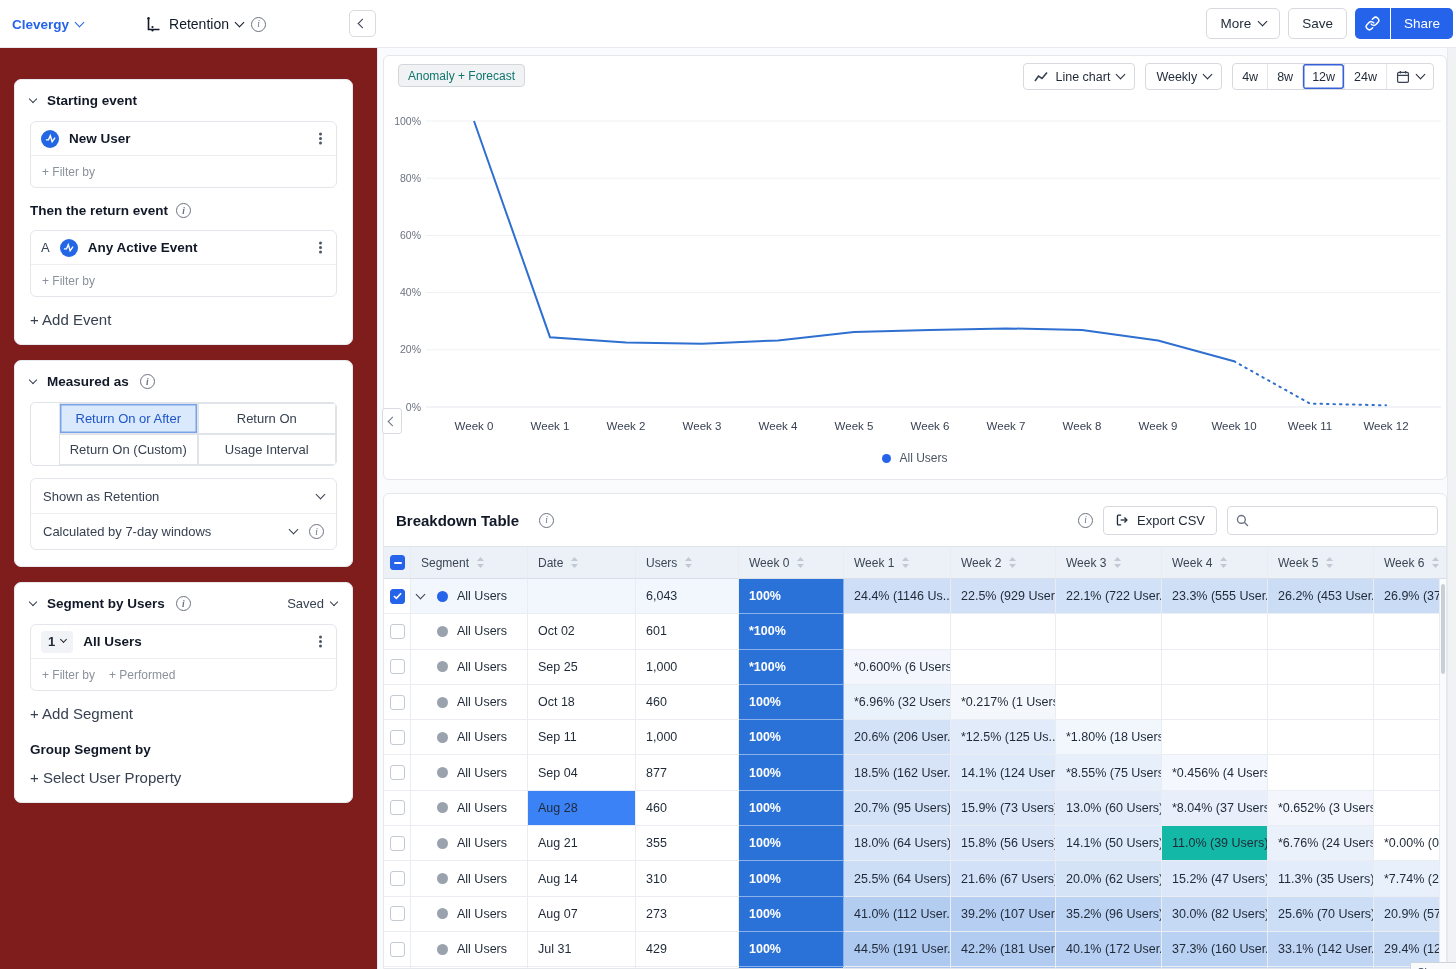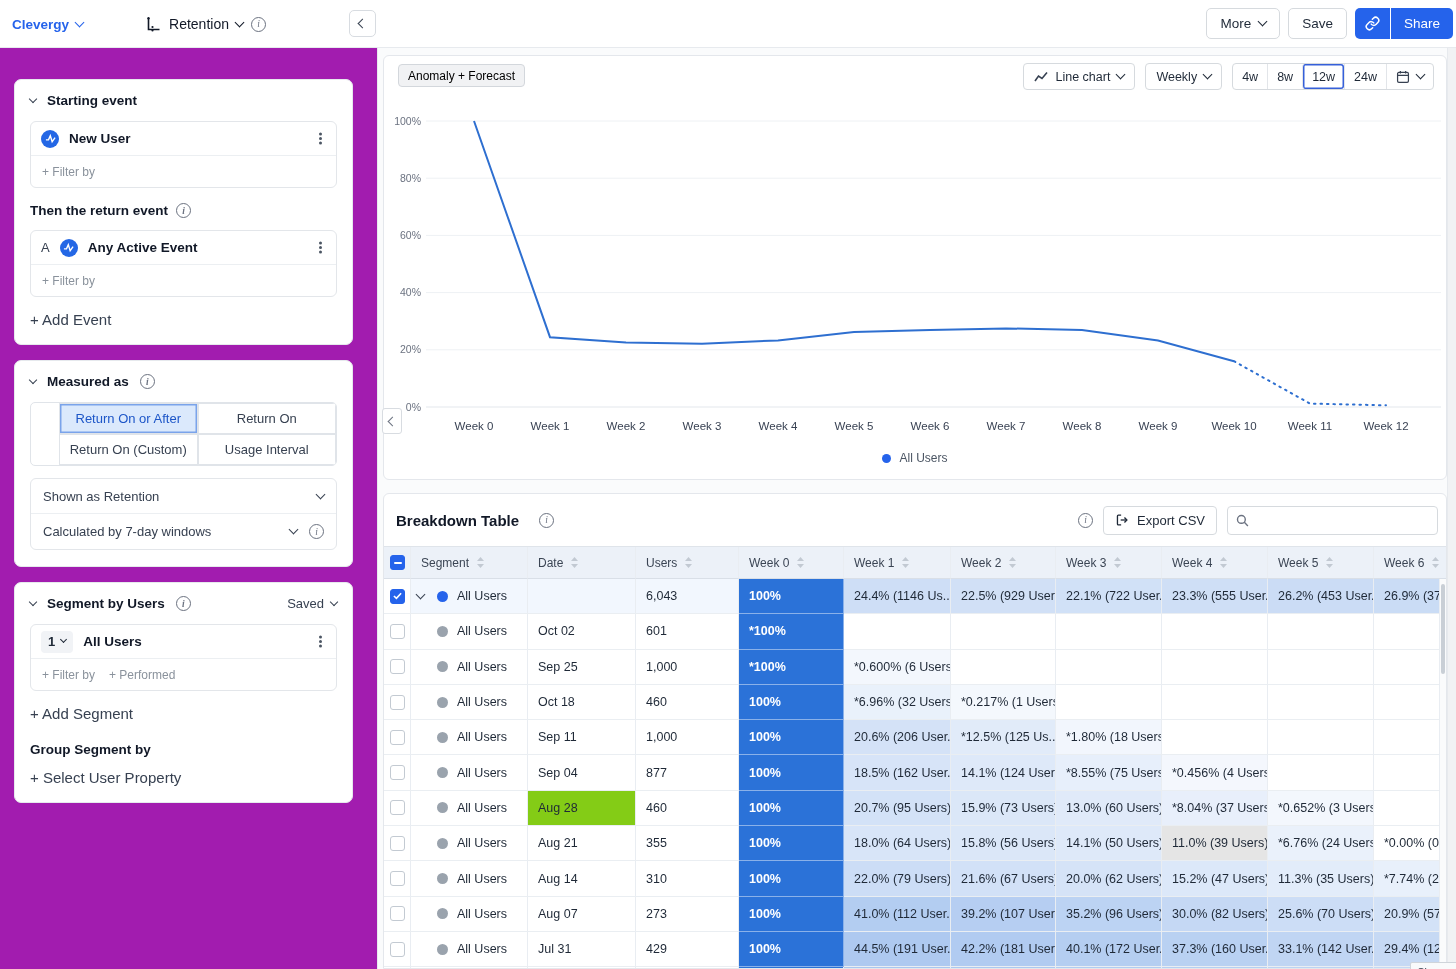"Anomaly + Forecast" .anomaly-btn { color: #000000 -> #0f766e }
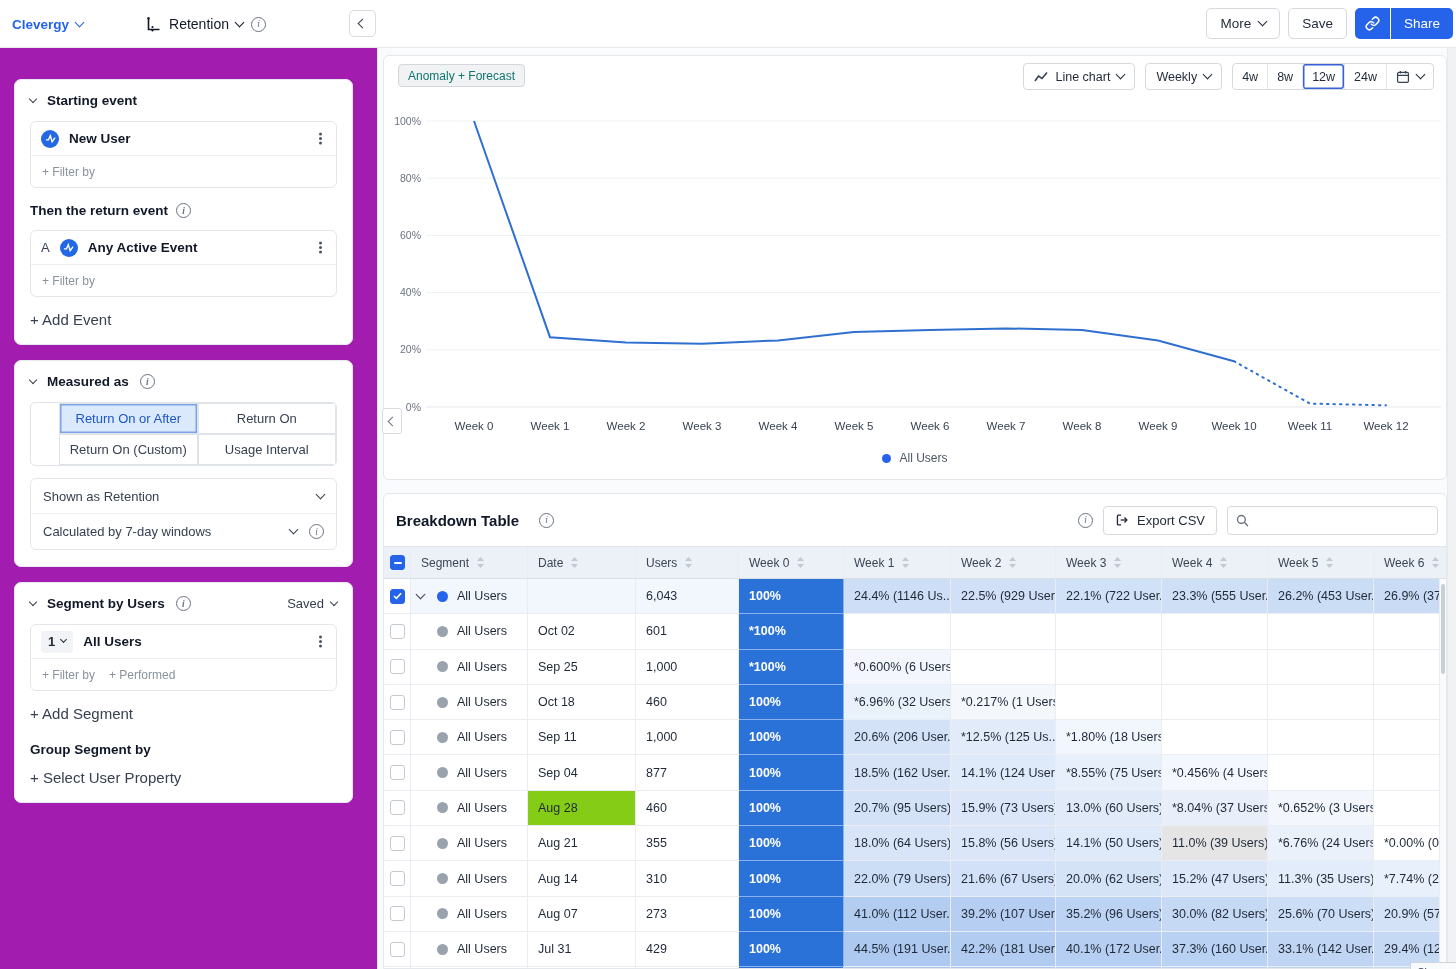"Starting event" .sidebar { background: #a21caf -> #7f1d1d }
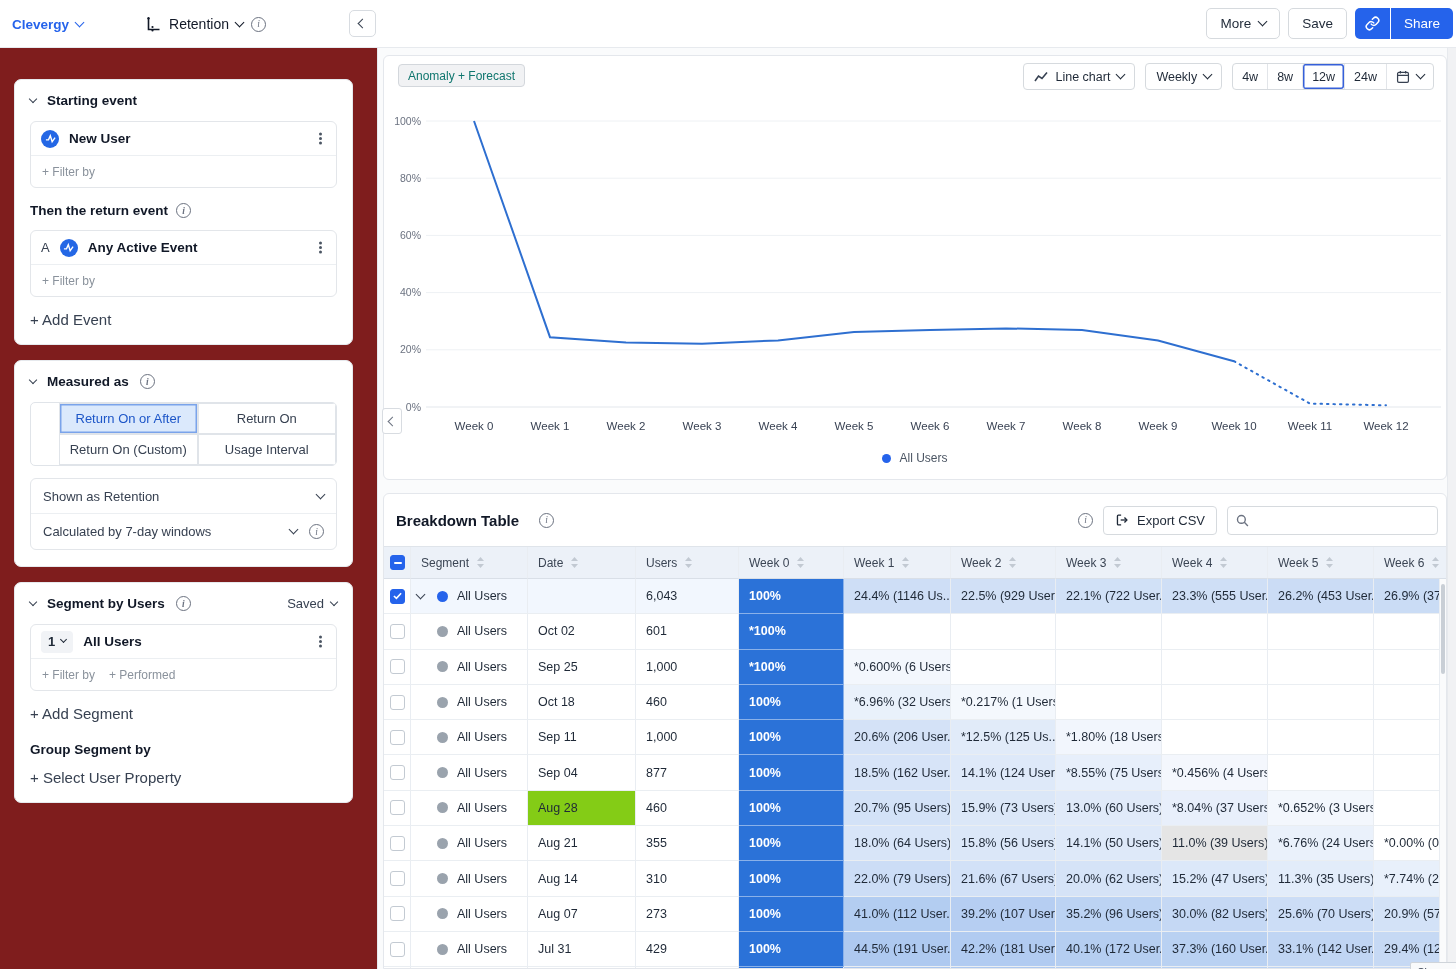"Aug 28" div.tc { background: #84cc16 -> #3b82f6 }
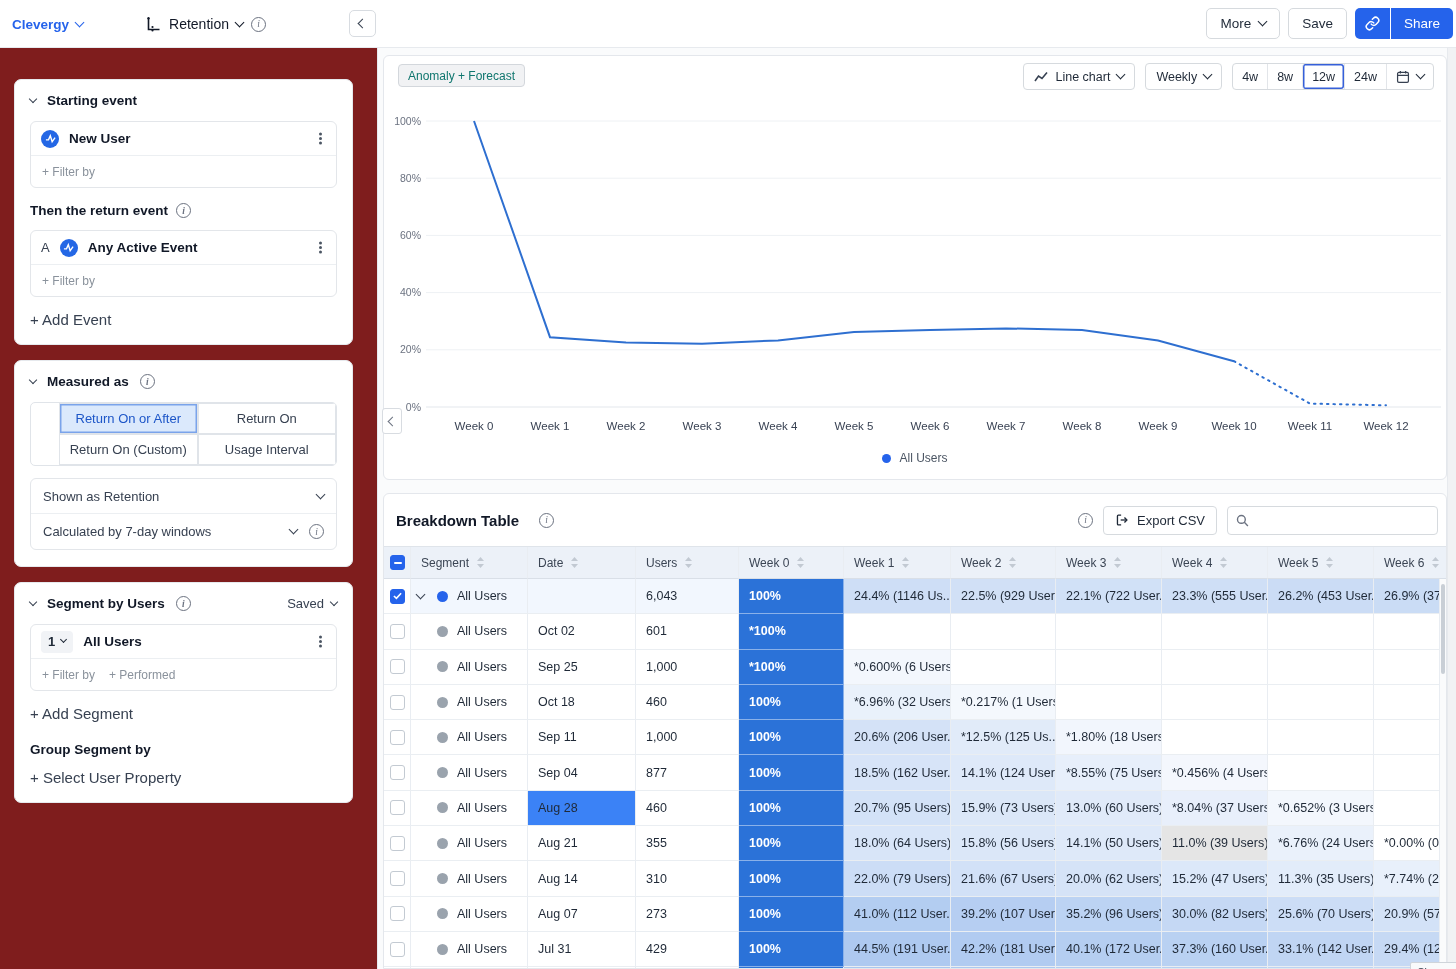"11.0% (39 Users)" div.tc { background: #e5e5e5 -> #14b8a6 }
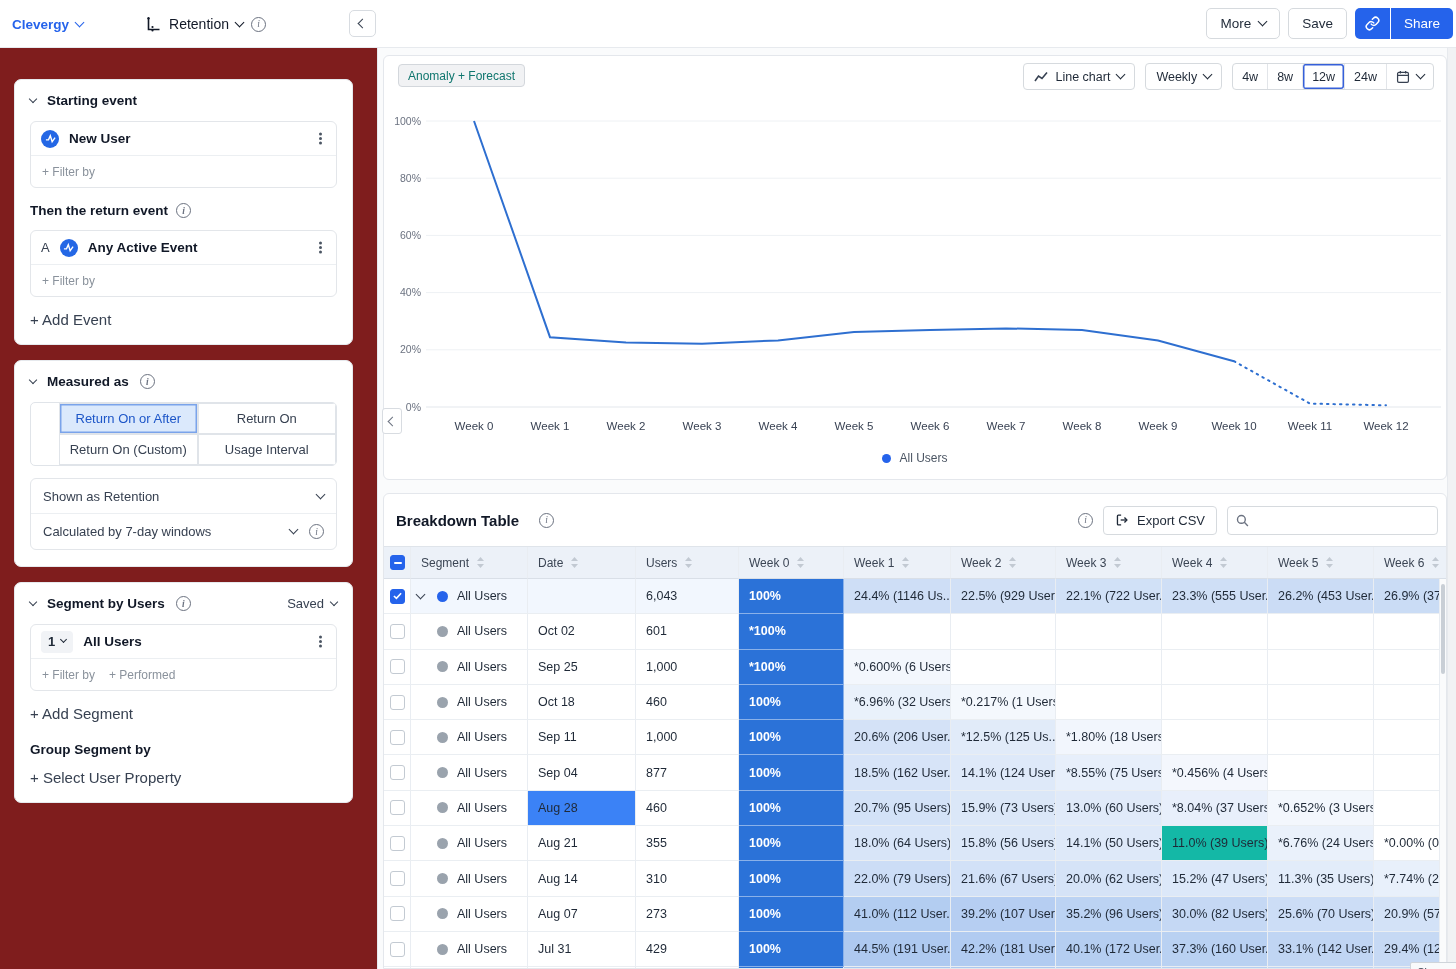"22.0% (79 Users)" div.tc { text: 22.0% (79 -> 25.5% (64 }
